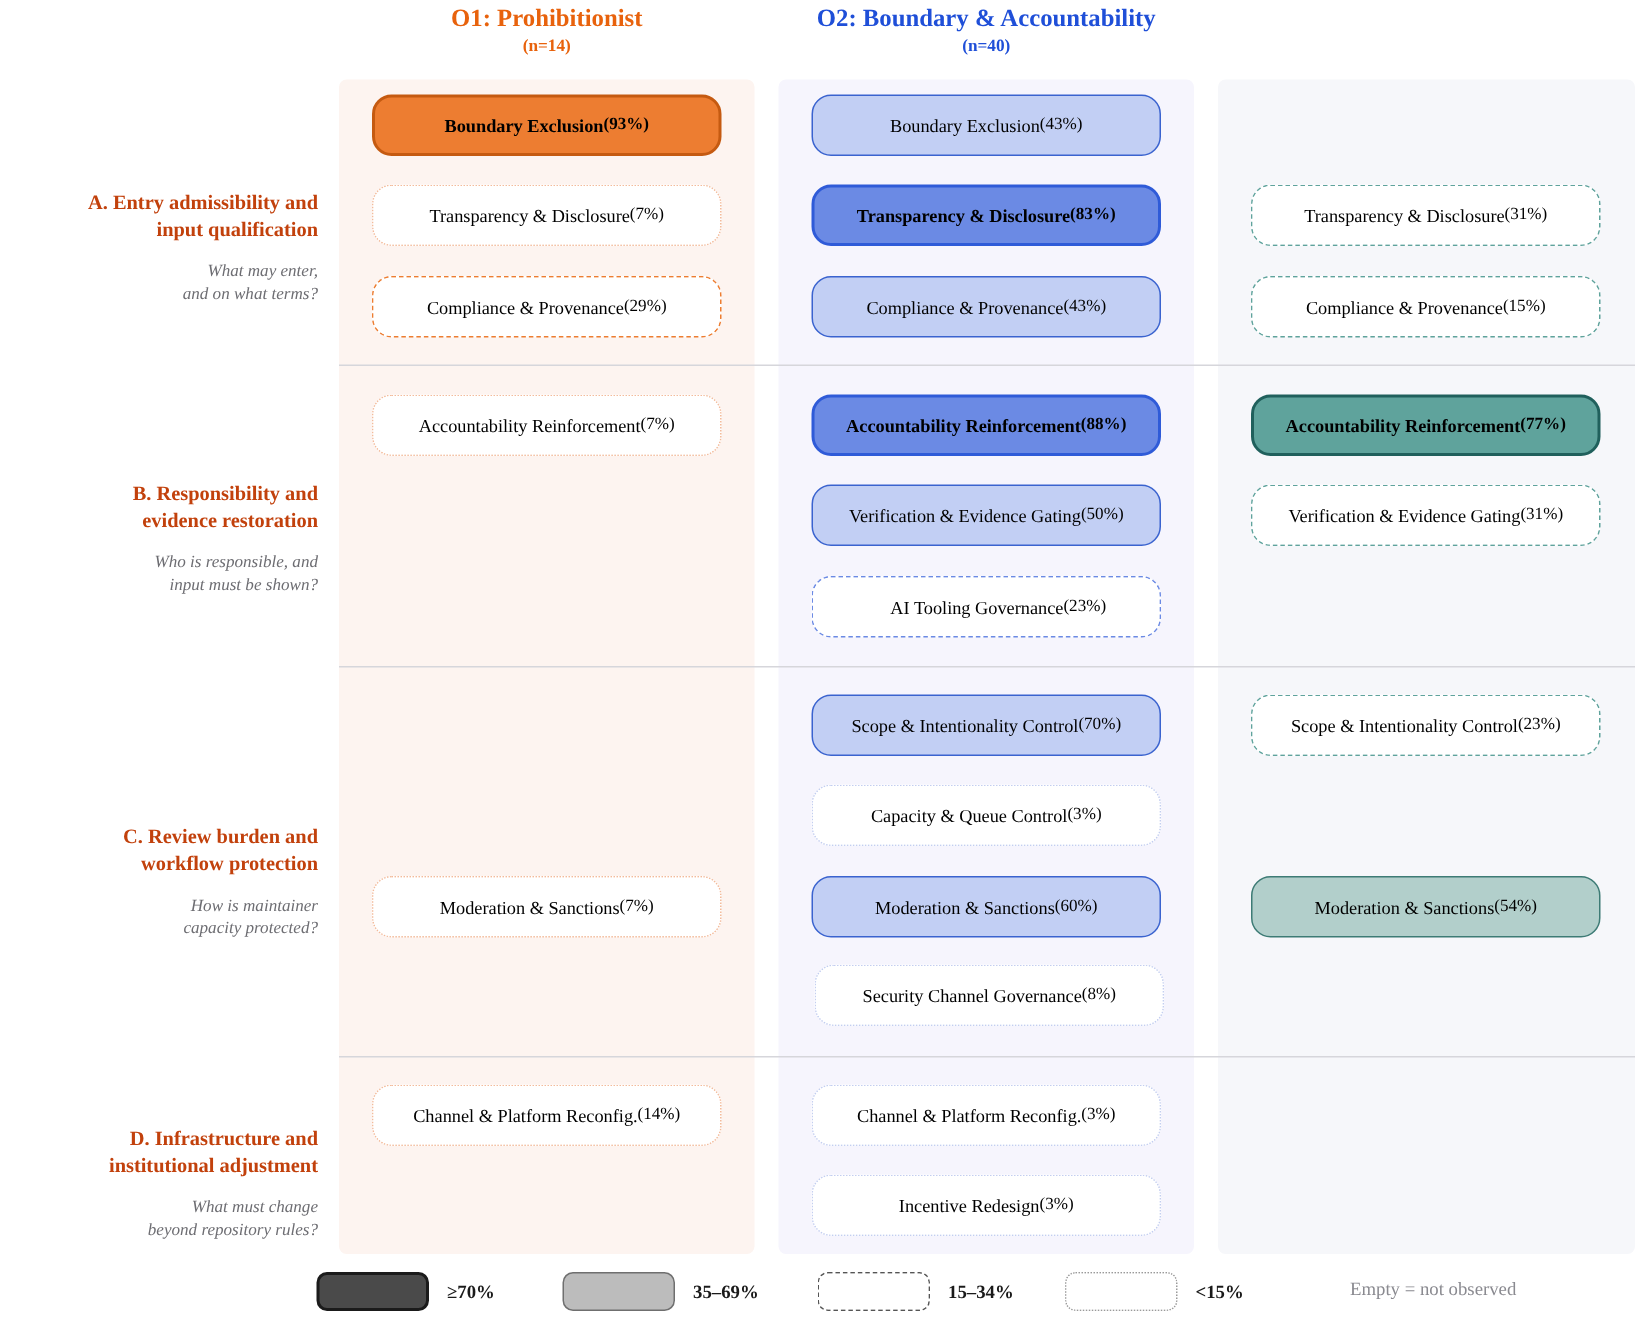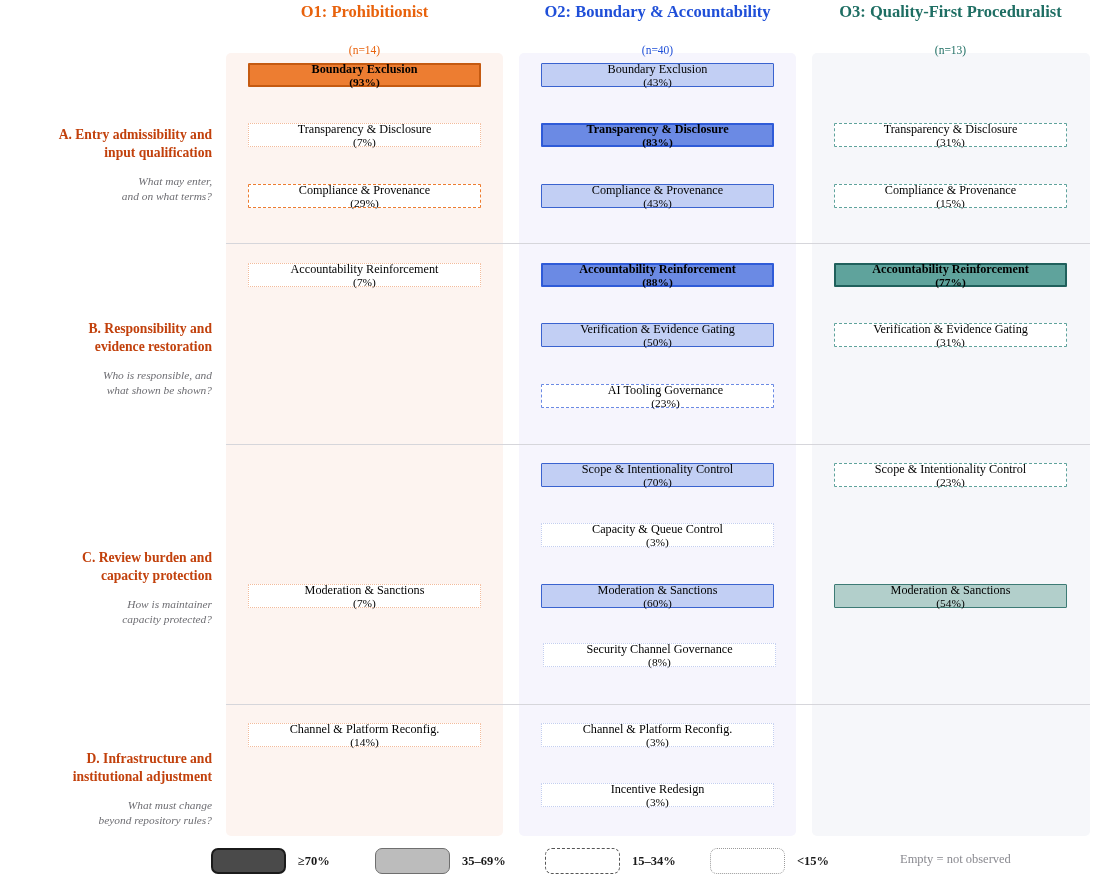"O3: Quality-First Proceduralist" div.colhead { html: <div> <div>O3: Quality-First Proceduralist</div> <div>(n=13)</div> </div> -> none }
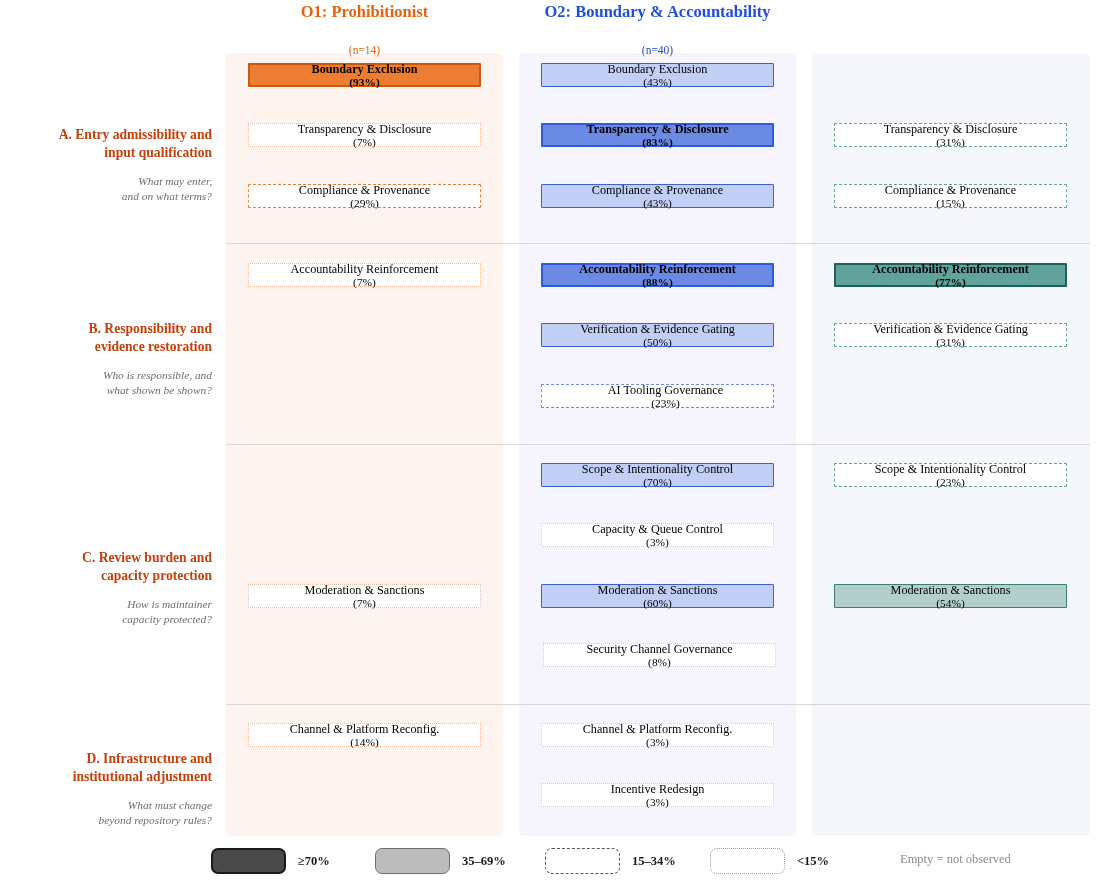"(n=14)" .colhead .nsize { font-weight: normal -> bold; margin-top: 22px -> 3px }
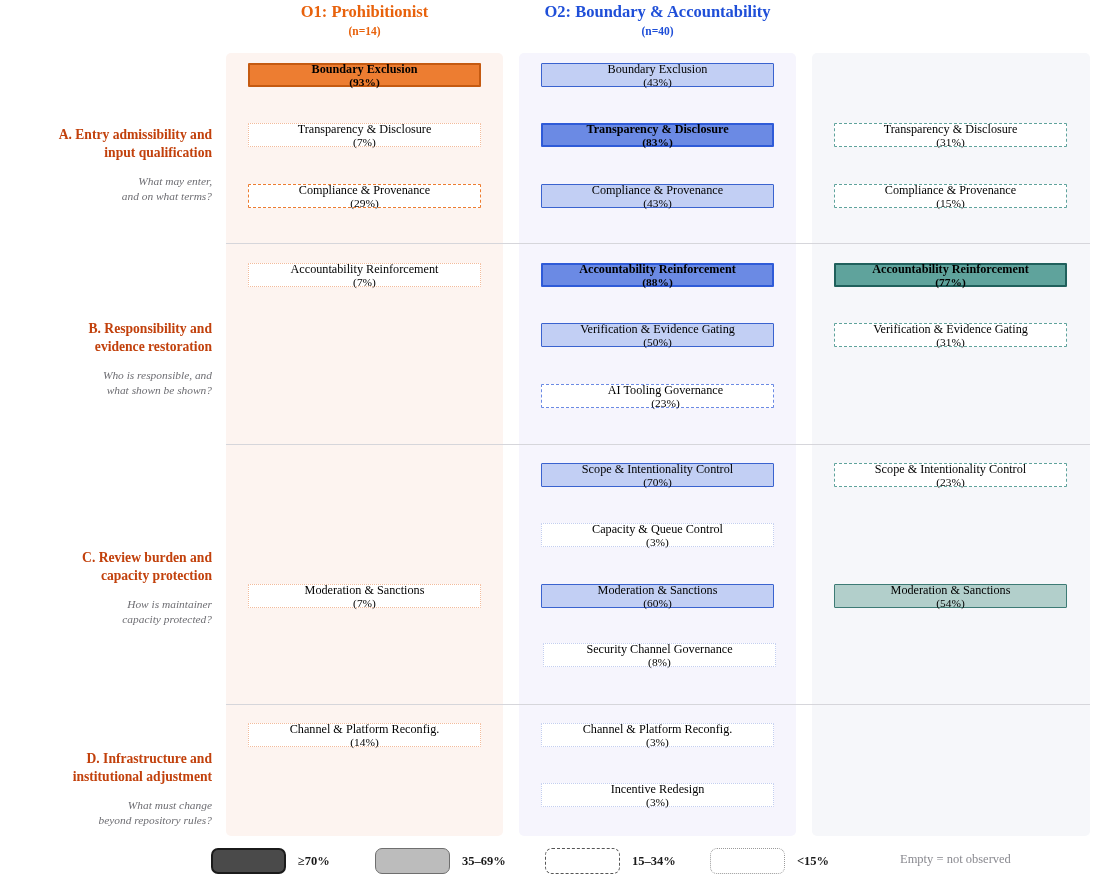"Boundary Exclusion" .card { border-radius: 1px -> 13px; flex-direction: column -> none; height: 24px -> 41px }
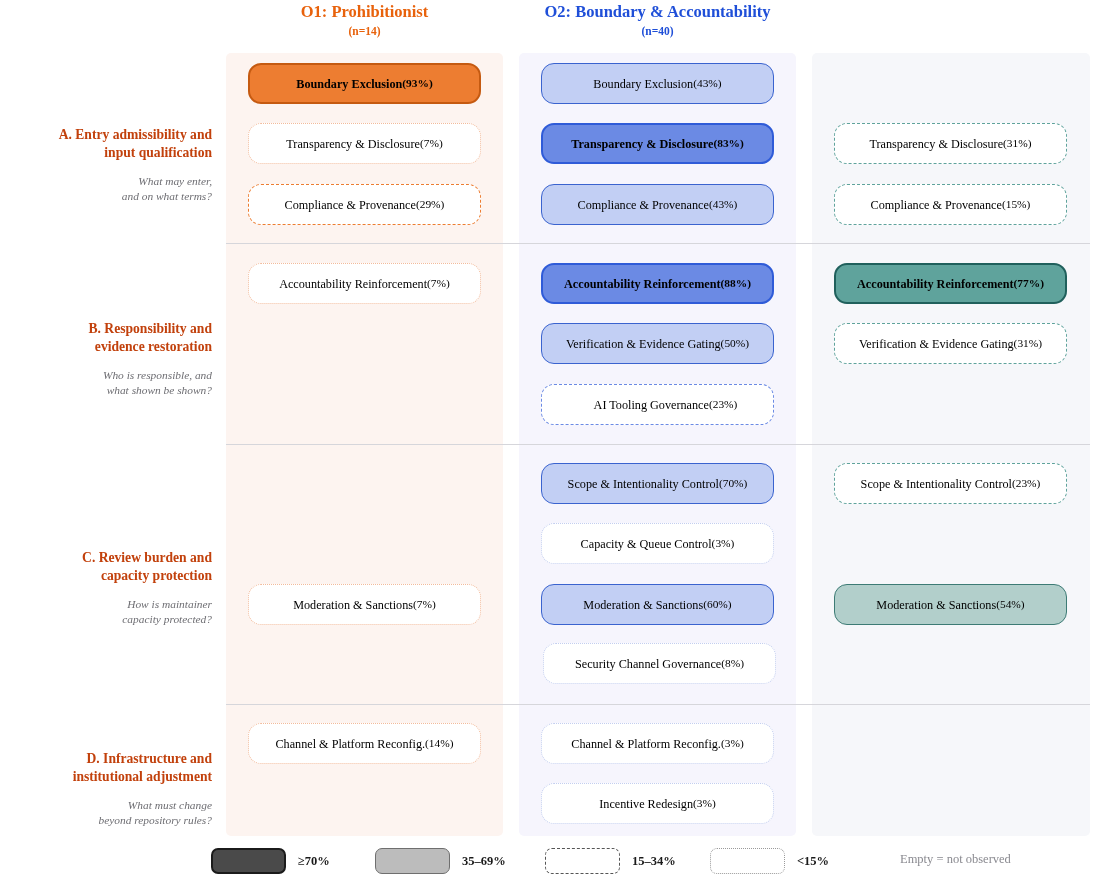"what shown be shown?" div.rl-q { text: what shown -> input must }
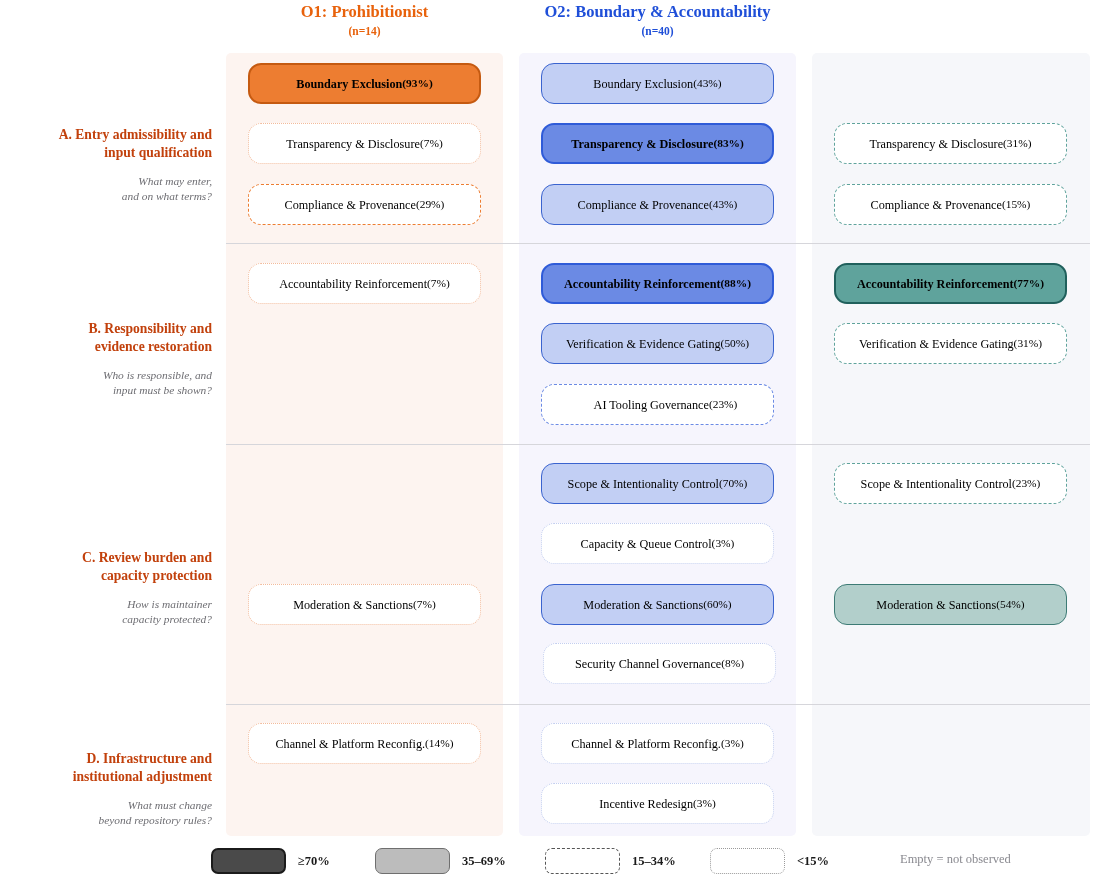"capacity protection" div.rl-title { text: capacity -> workflow }
